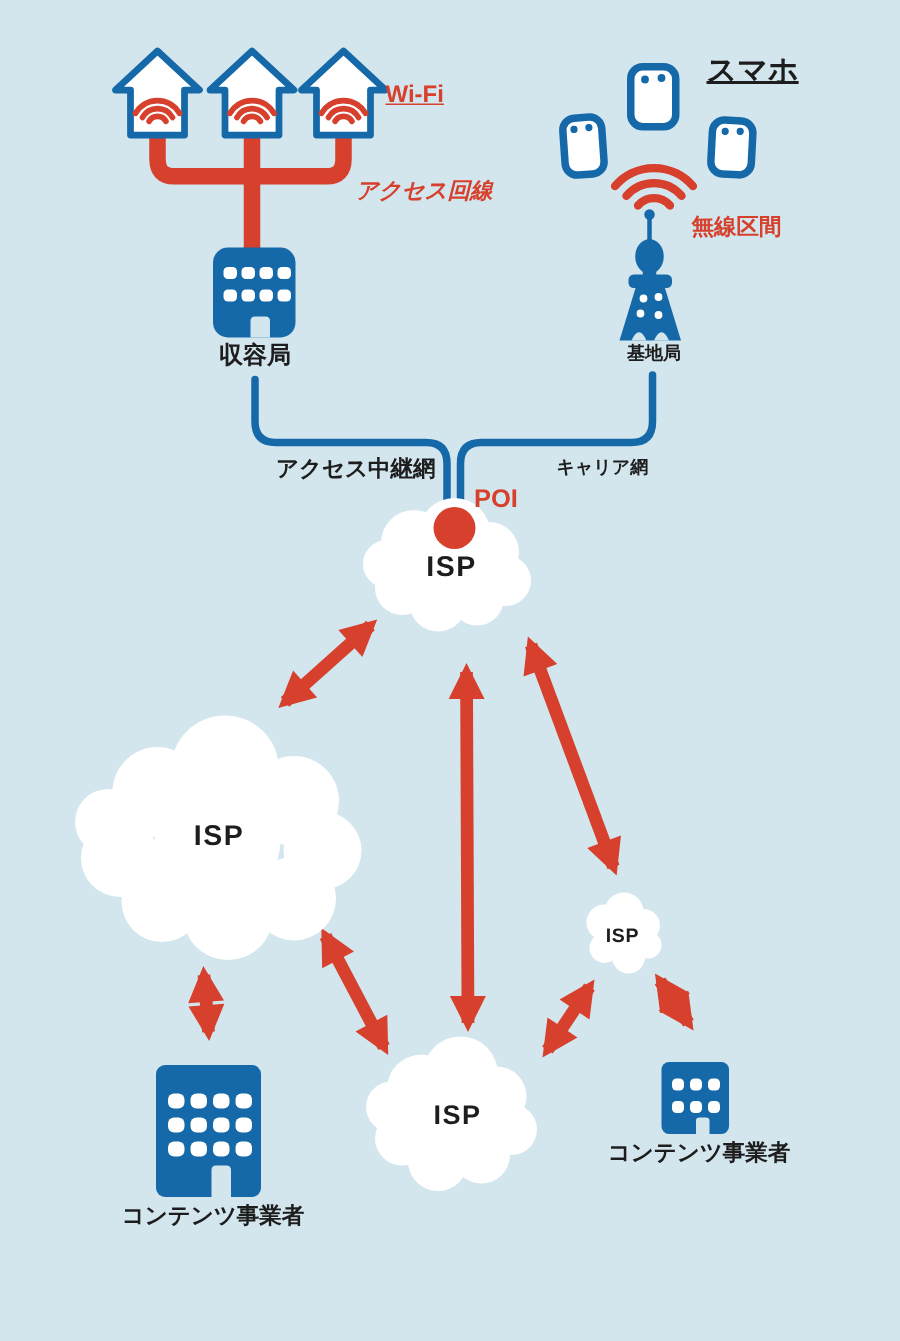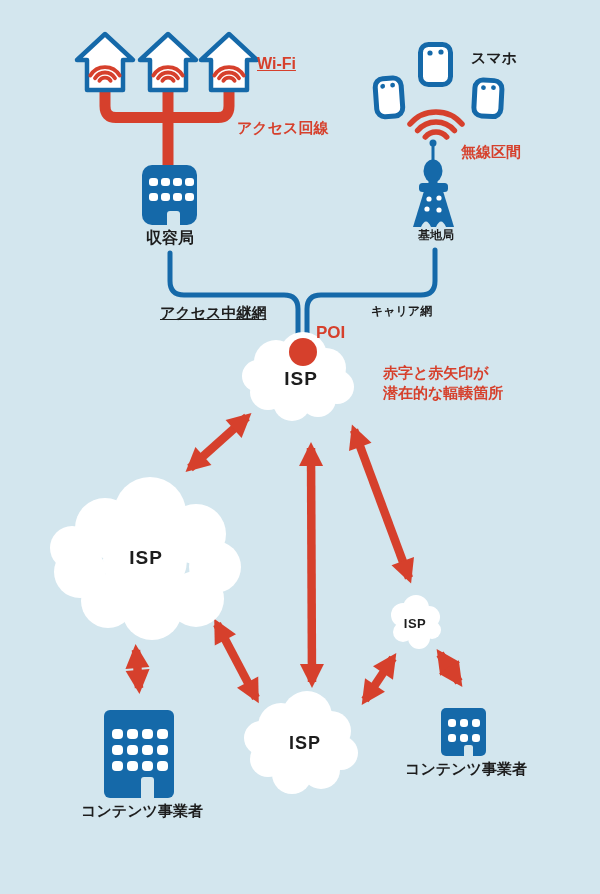"スマホ" div.lbl { font-size: 15px -> 20px; text-decoration: none -> underline; top: 50px -> 36px }
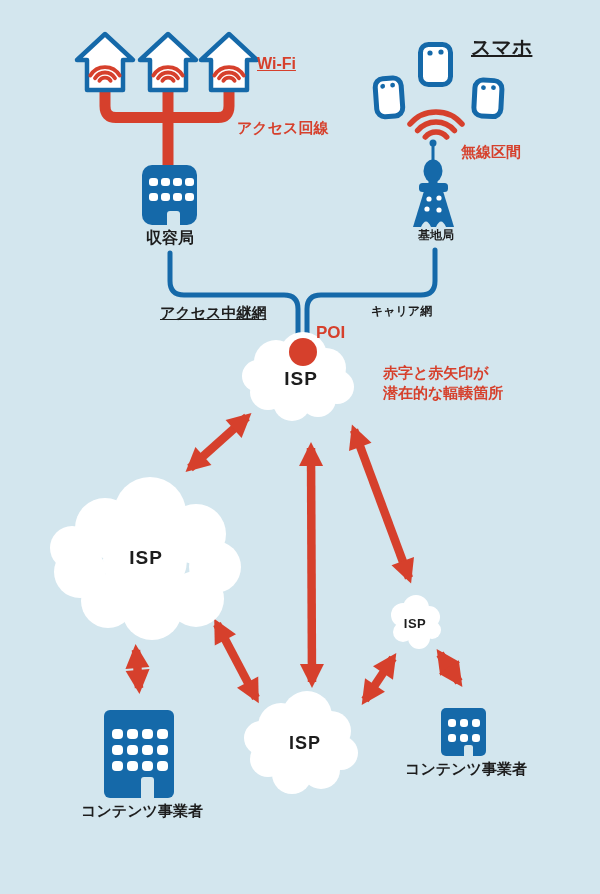"アクセス回線" div.lbl { font-style: none -> italic }
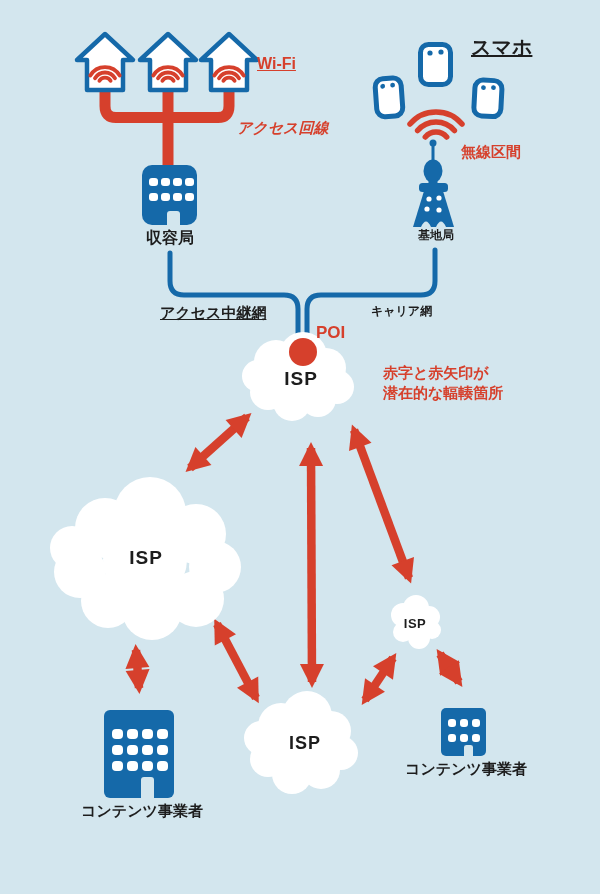"アクセス中継網" div.lbl { left: 160px -> 184px; text-decoration: underline -> none }
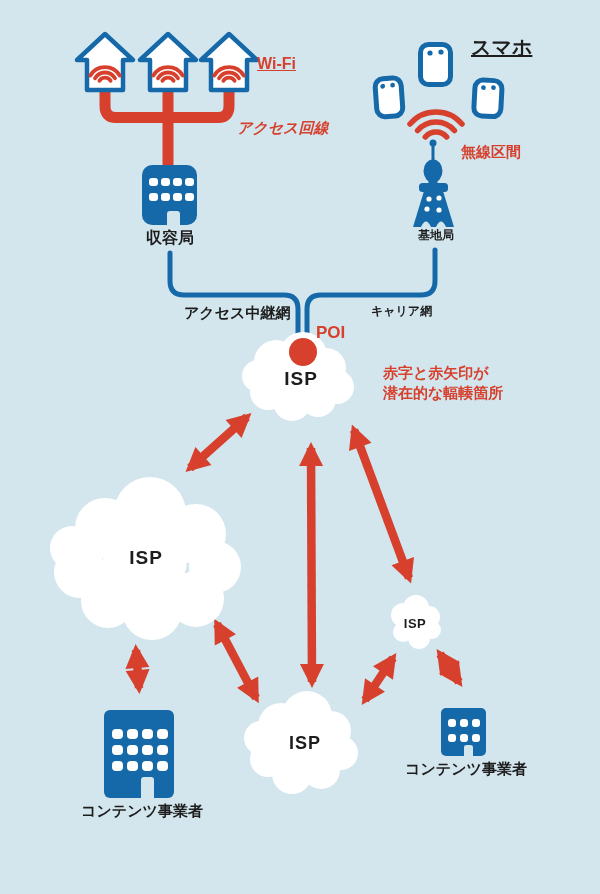"赤字と赤矢印が" div.lbl { html: <div> <div>赤字と赤矢印が</div> <div>潜在的な輻輳箇所</div> </div> -> none }
